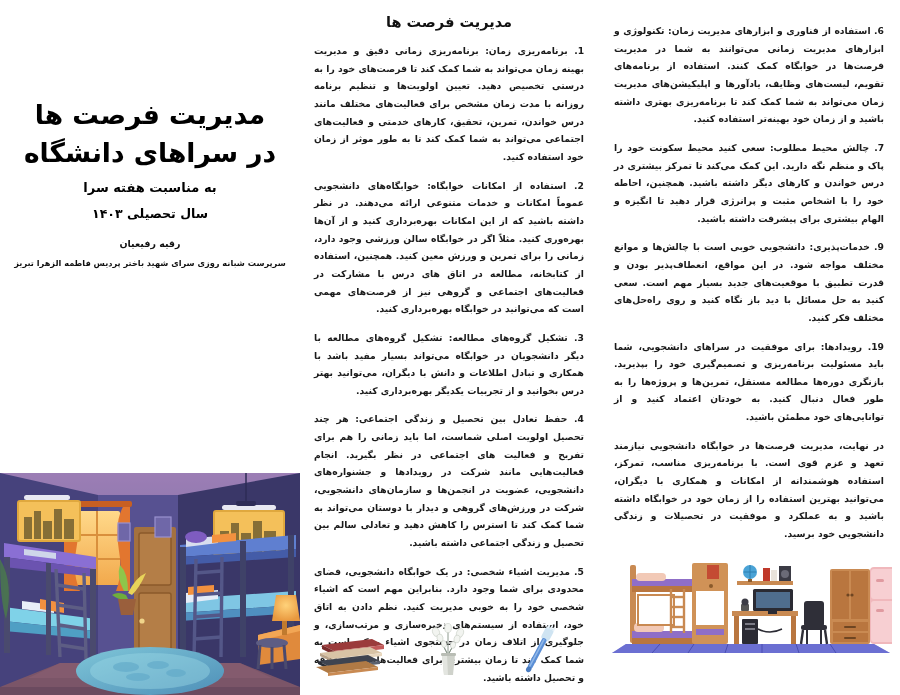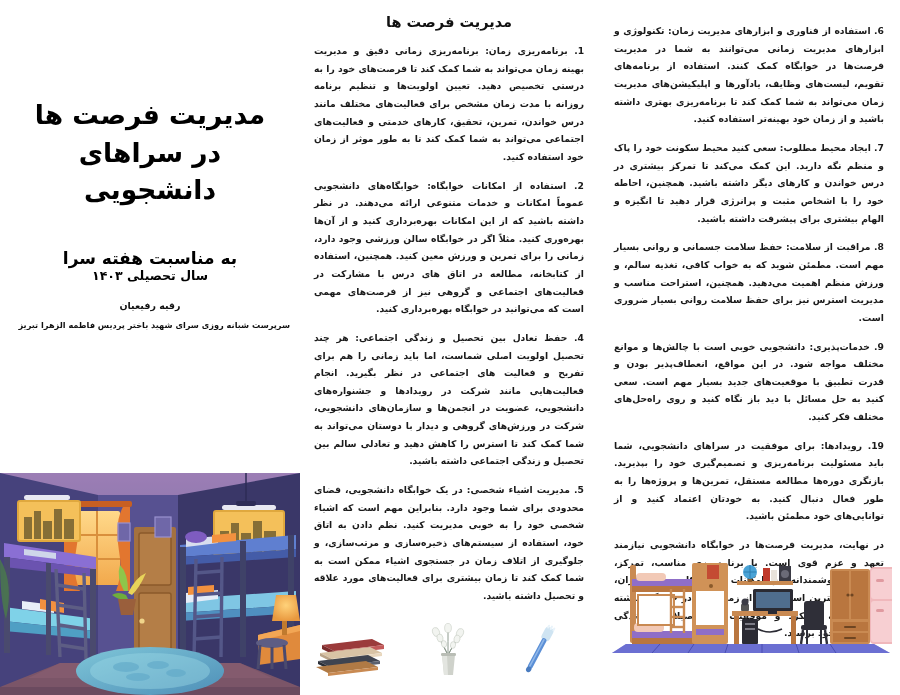"در سراهای دانشجویی" div { text: دانشجویی -> دانشگاه }
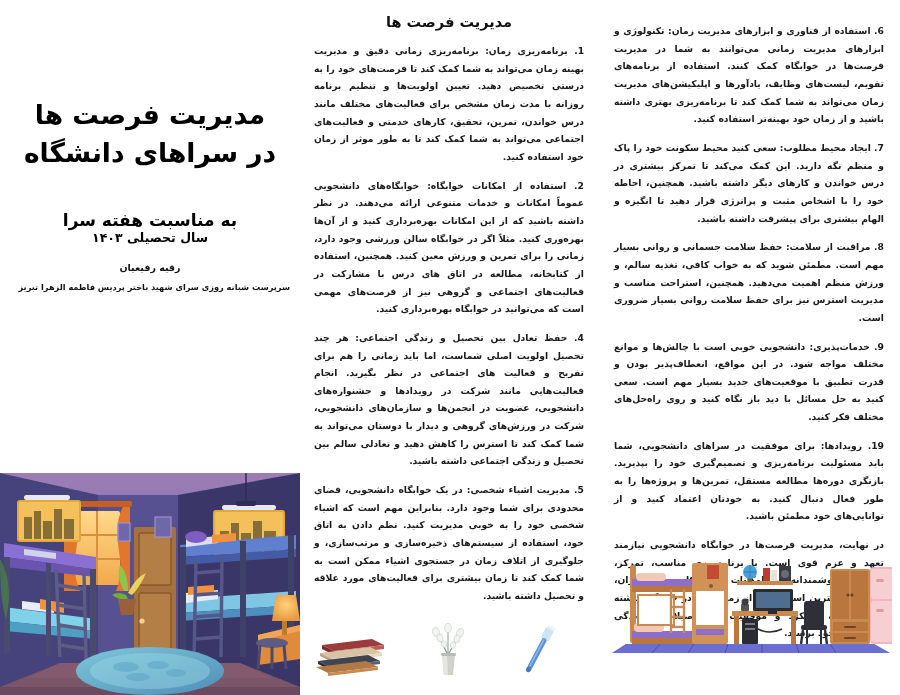"ایجاد محیط مطلوب:" span.lead { text: ایجاد -> چالش }
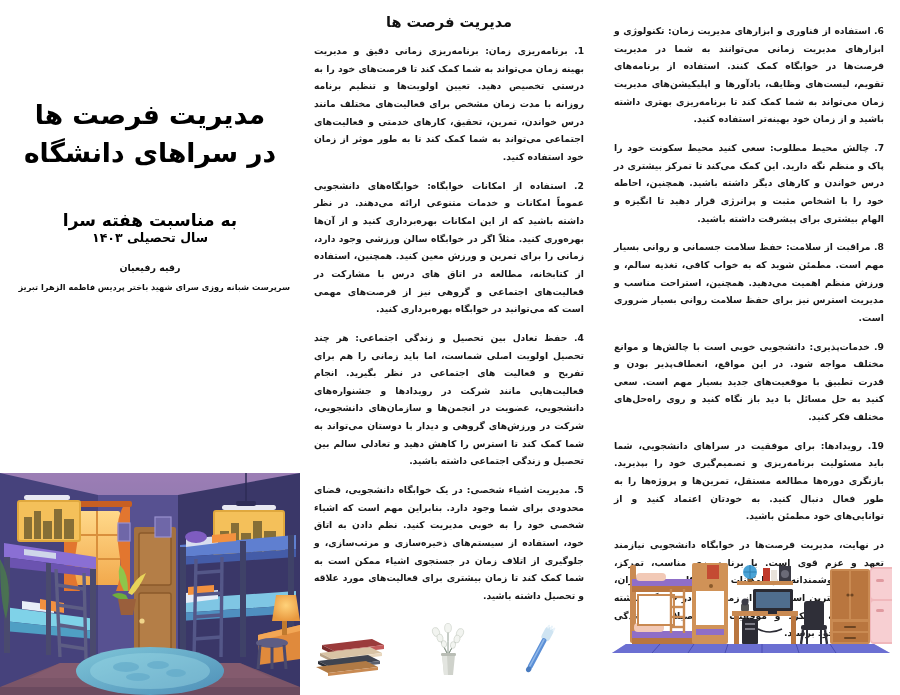"به مناسبت هفته سرا" .cover-sub { font-size: 17px -> 13px; margin-top: 39px -> 9px }
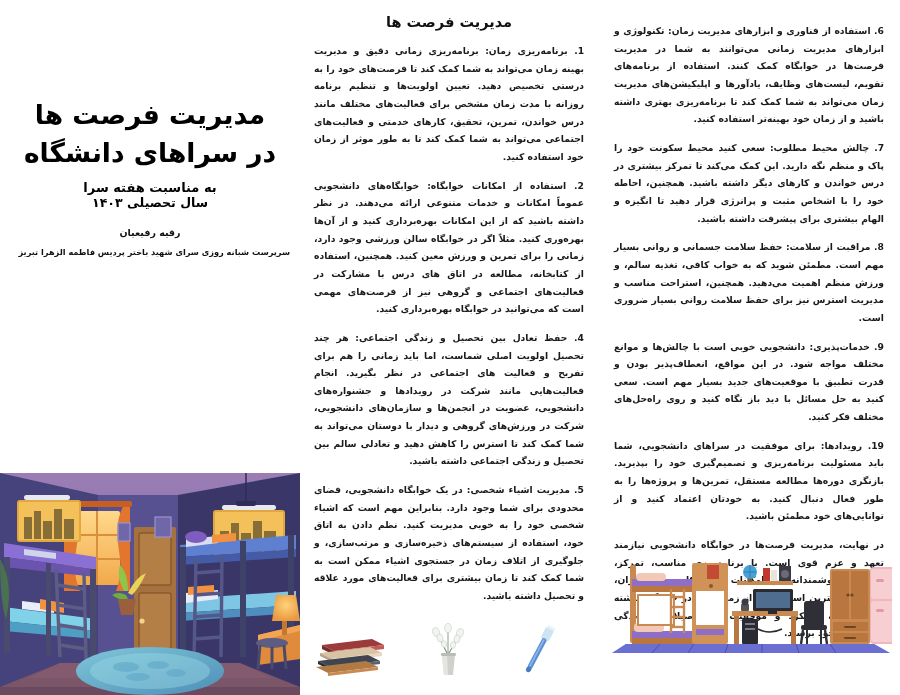"سال تحصیلی ۱۴۰۳" .cover-year { margin-top: none -> 11px }
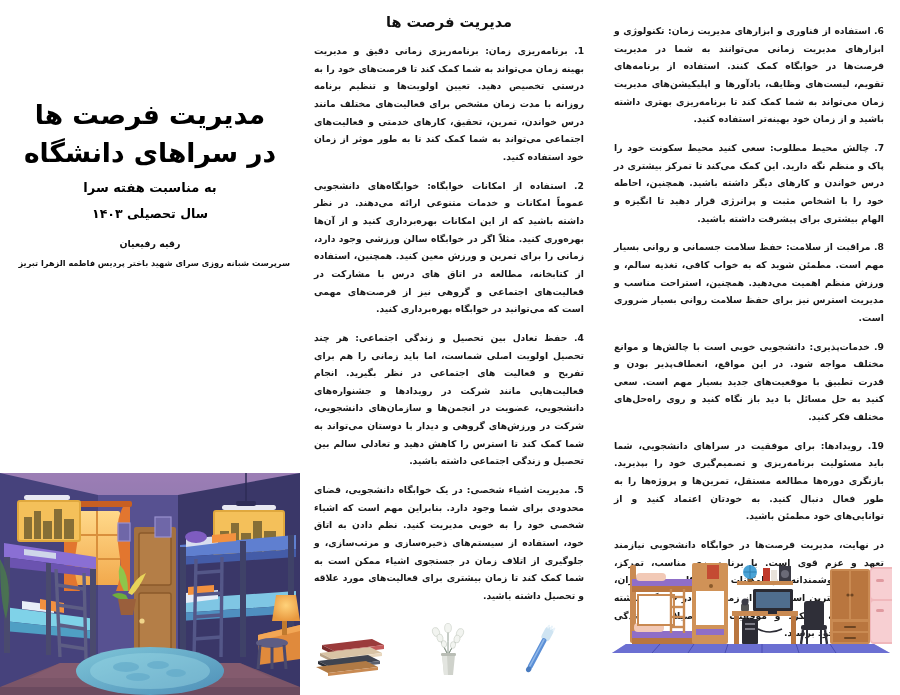"8. مراقبت از سلامت: حفظ" p.para { html: <p><span>8.</span> <span>مراقبت از سلامت:</span> <span>حفظ سلامت جسمانی و روانی بسیار مهم است. مطمئن شوید که به خواب کافی، تغذیه سالم، و ورزش منظم اهمیت می‌دهید. همچنین، استراحت مناسب و مدیریت استرس نیز برای حفظ سلامت روانی بسیار ضروری است.</span></p> -> none }
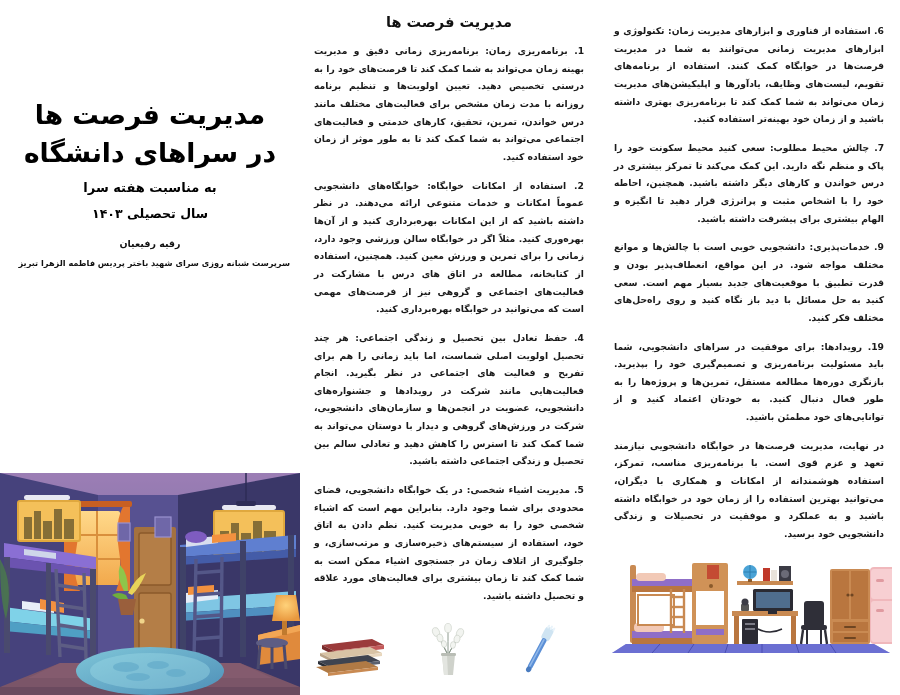"سرپرست شبانه روزی سرای شهید" .cover-role { text-align: right -> center }
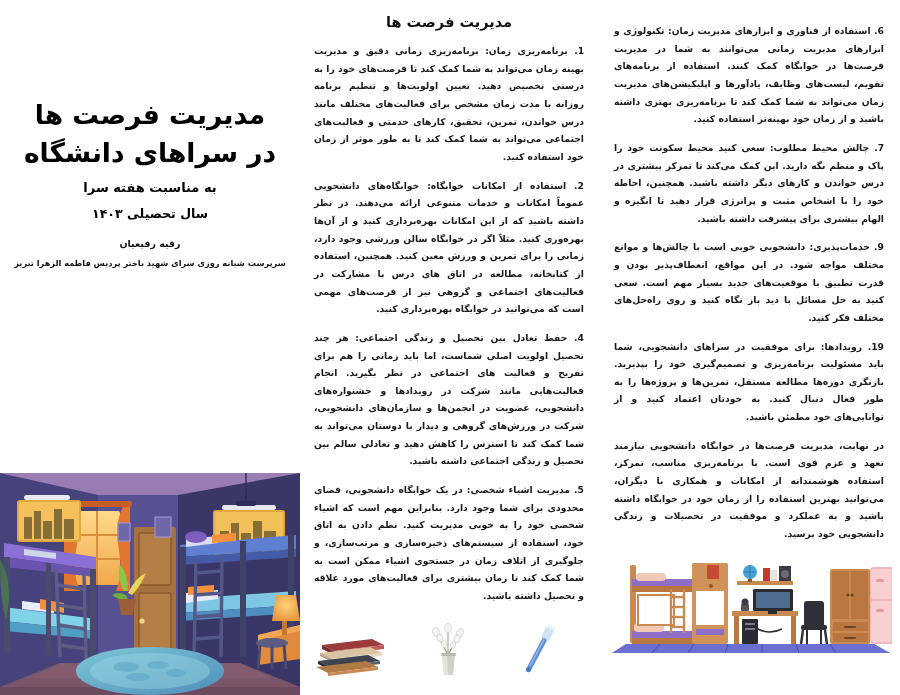"3. تشکیل گروه‌های مطالعه: تشکیل" p.para { html: none -> <p><span>3.</span> <span>تشکیل گروه‌های مطالعه:</span> <span>تشکیل گروه‌های مطالعه با دیگر دانشجویان در خوابگاه می‌تواند بسیار مفید باشد با همکاری و تبادل اطلاعات و دانش با دیگران، می‌توانید بهتر درس بخوانید و از تجربیات یکدیگر بهره‌برداری کنید.</span></p> }
